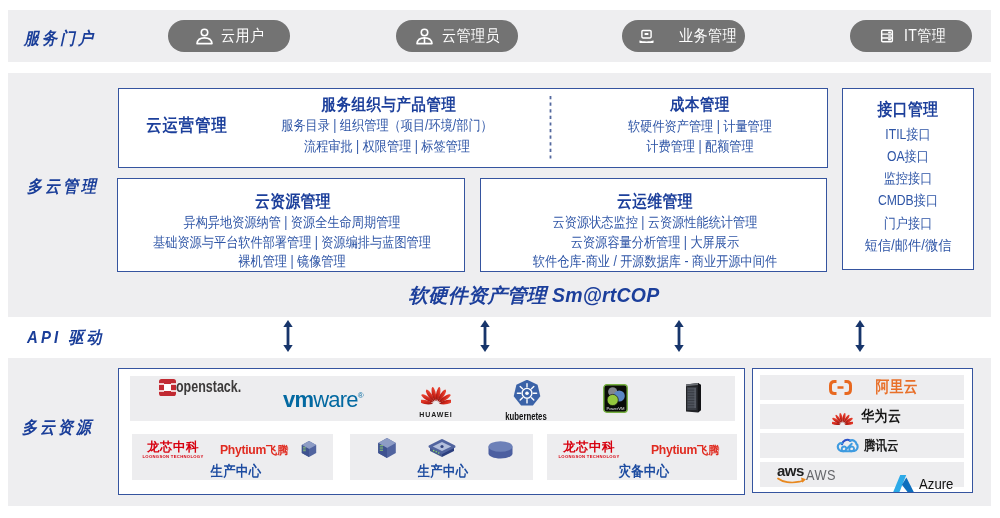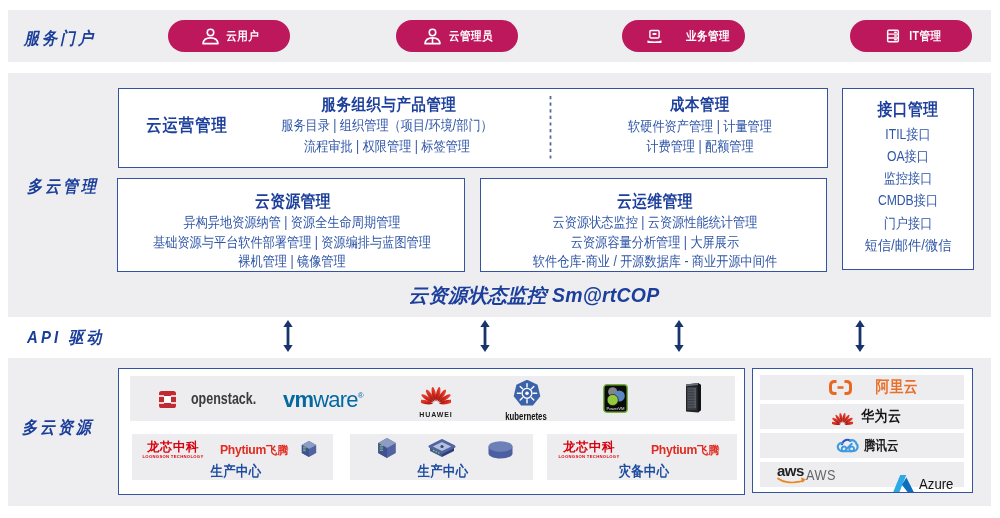"云用户" .pill { background: #be185d -> #737373; font-size: 12px -> 16px; font-weight: bold -> normal }
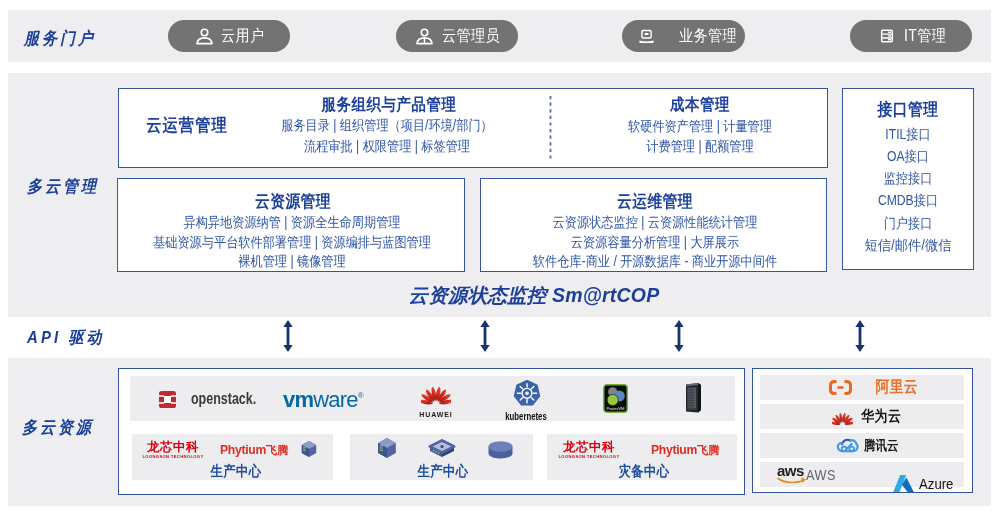"云资源状态监控 Sm@rtCOP" div.abs { text: 云资源状态监控 -> 软硬件资产管理 }
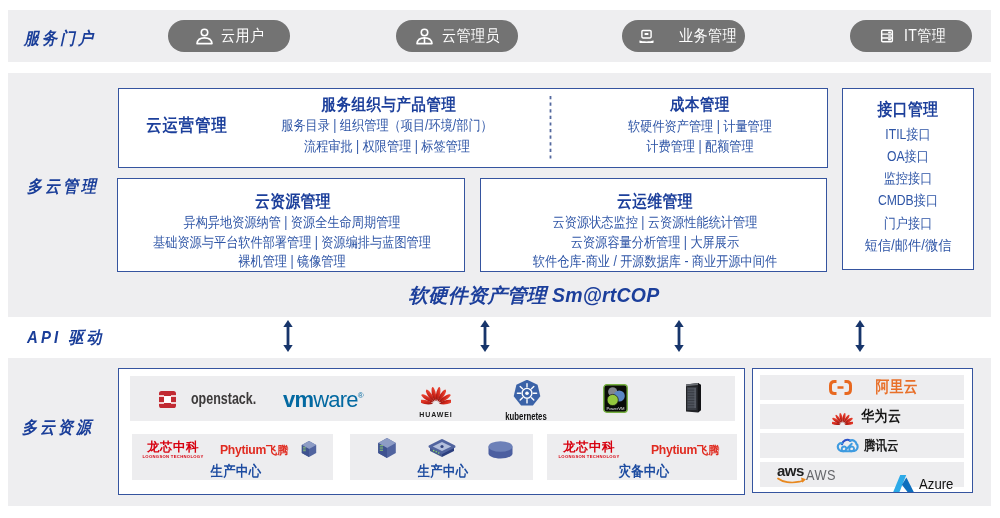"openstack." div.abs { gap: 15px -> 0; top: 390px -> 378px }
